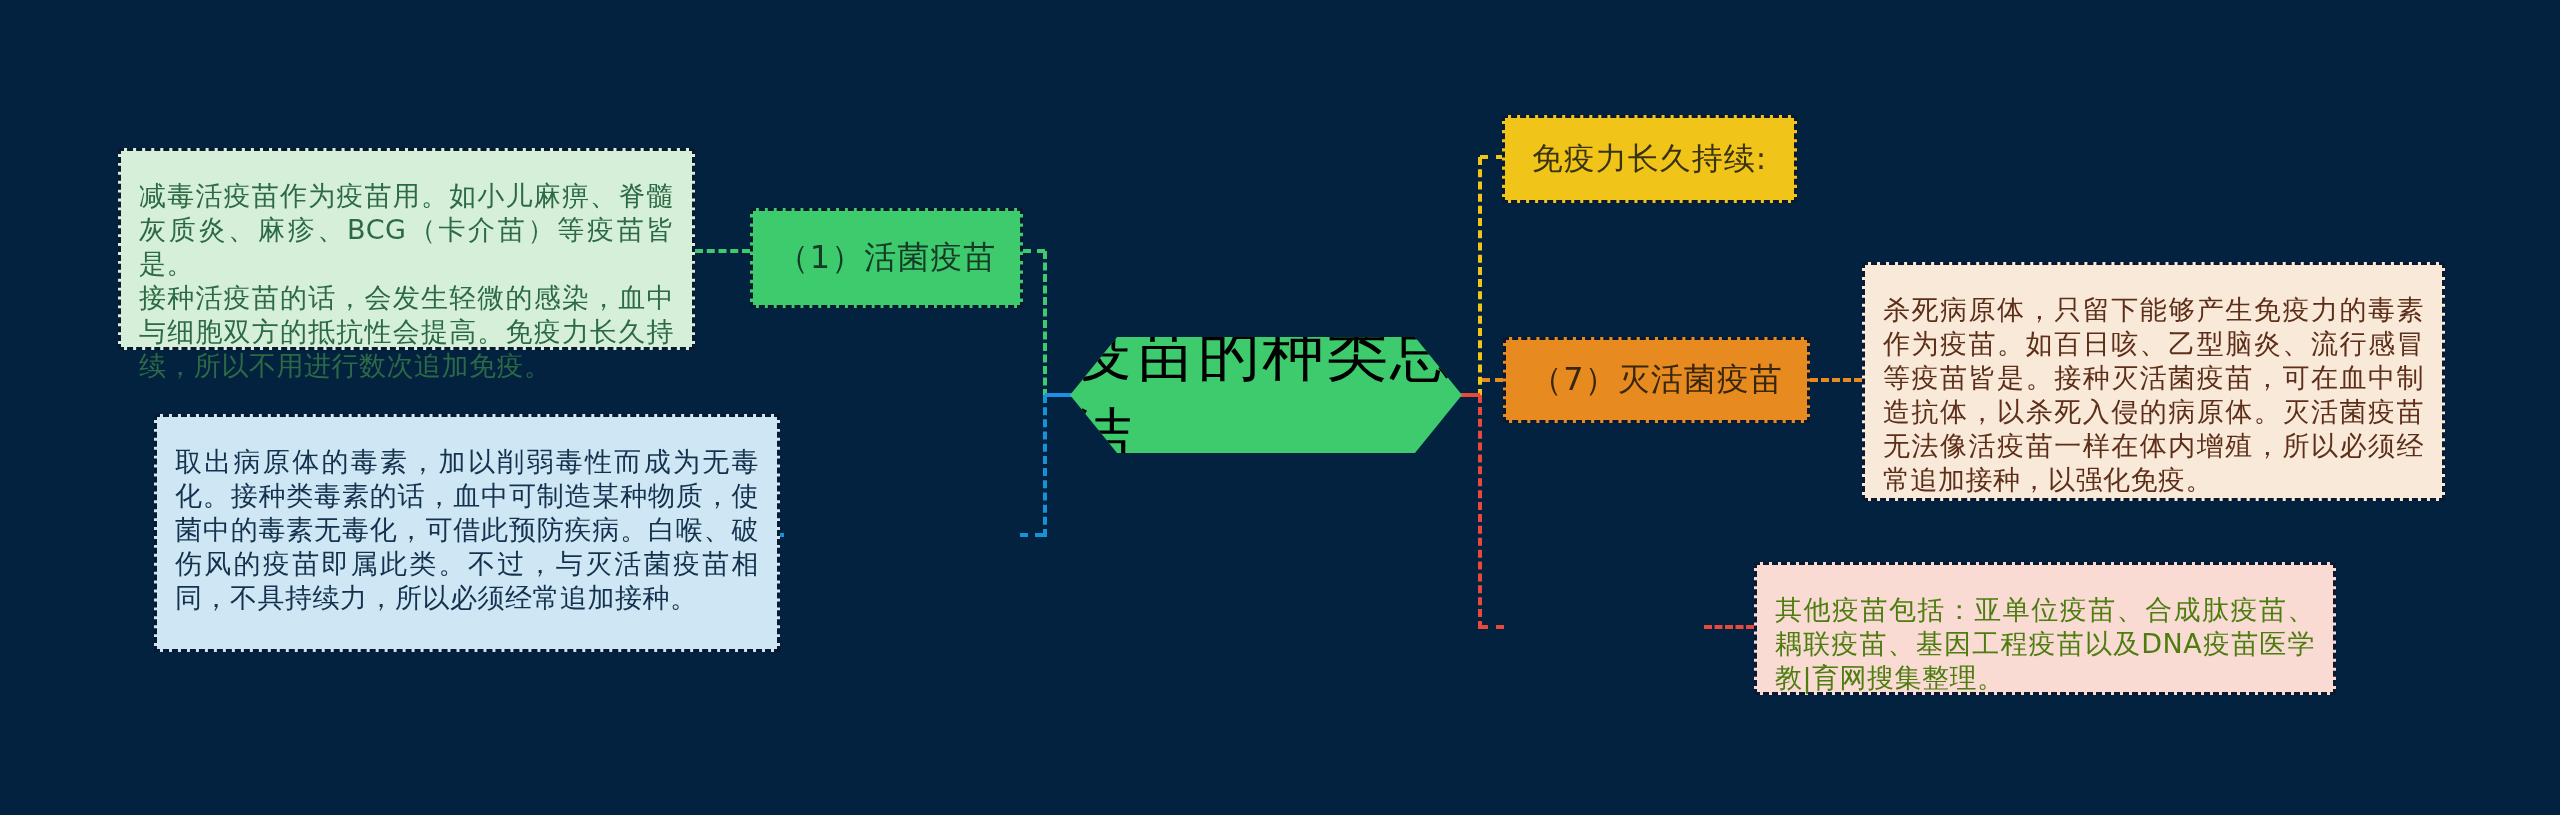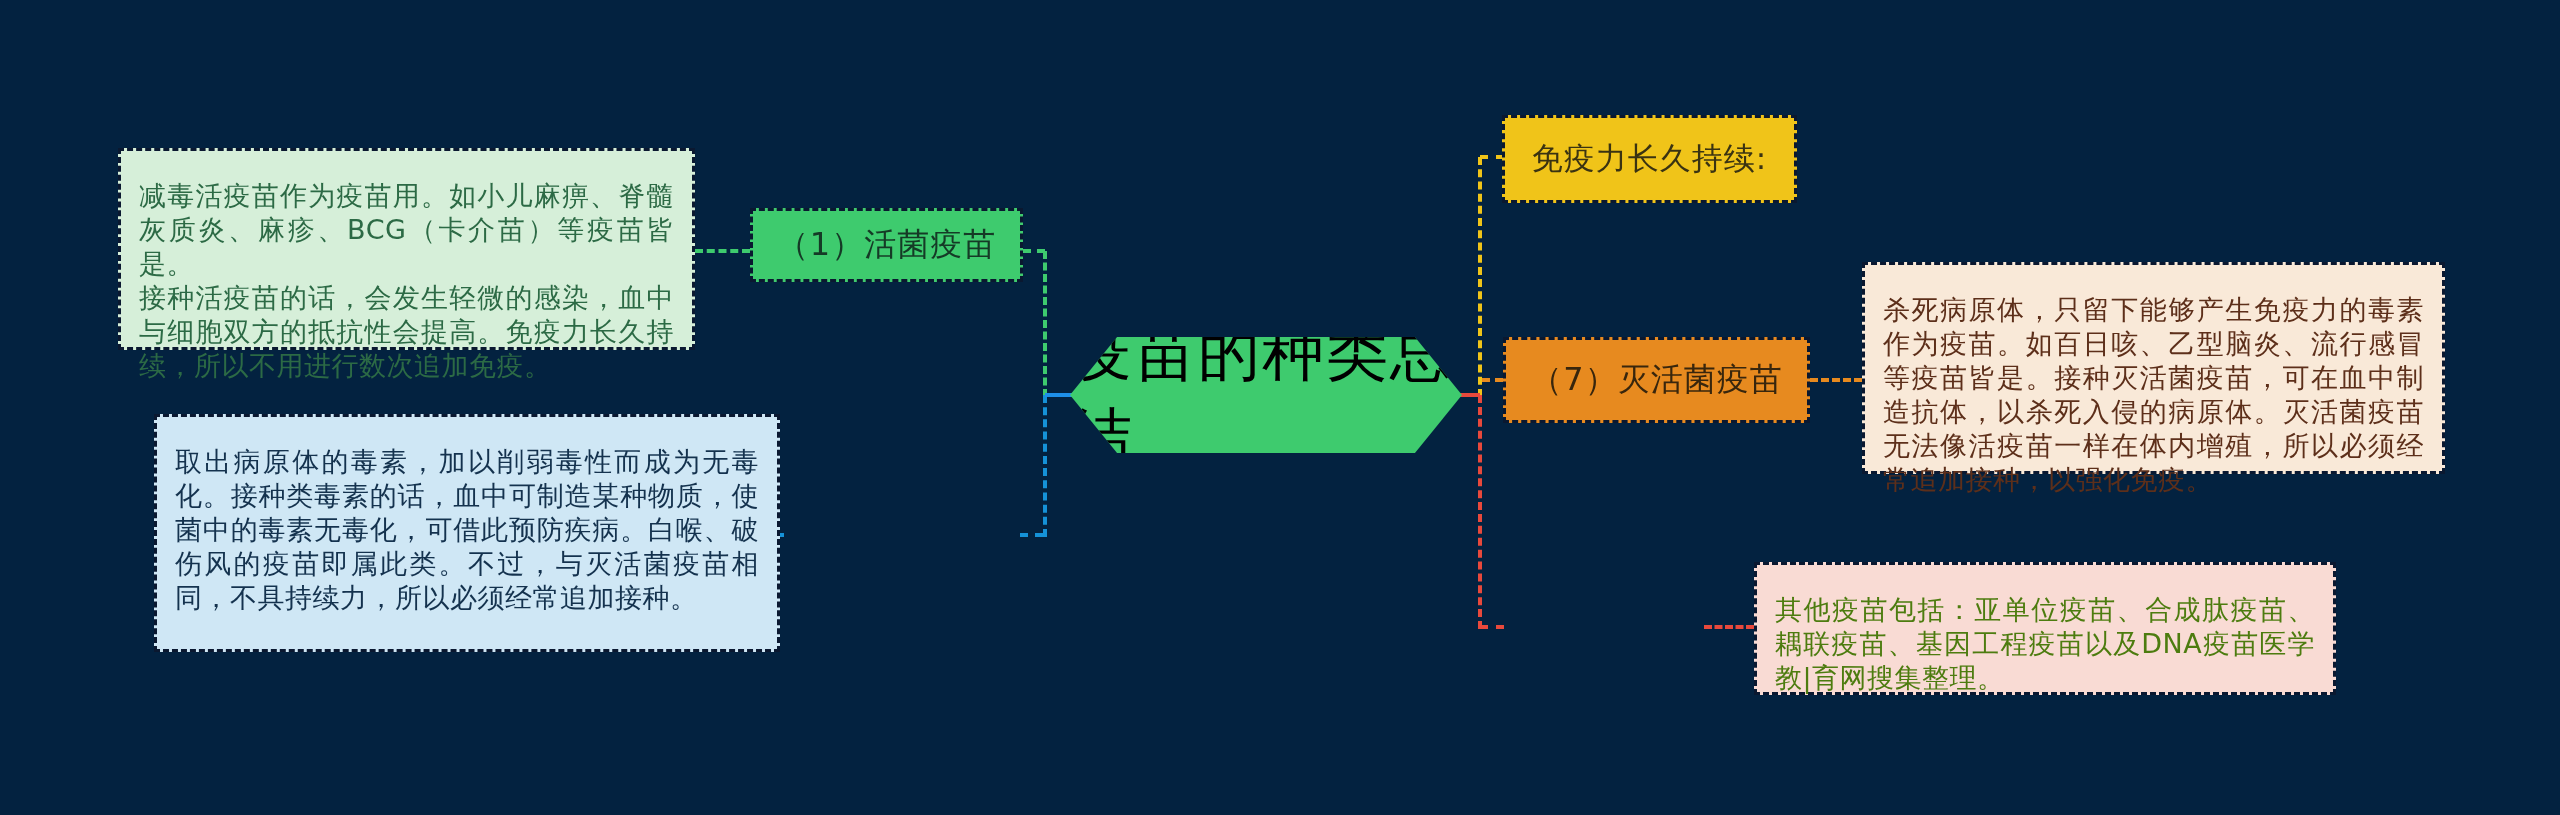"（1）活菌疫苗" div.box { height: 74px -> 100px }
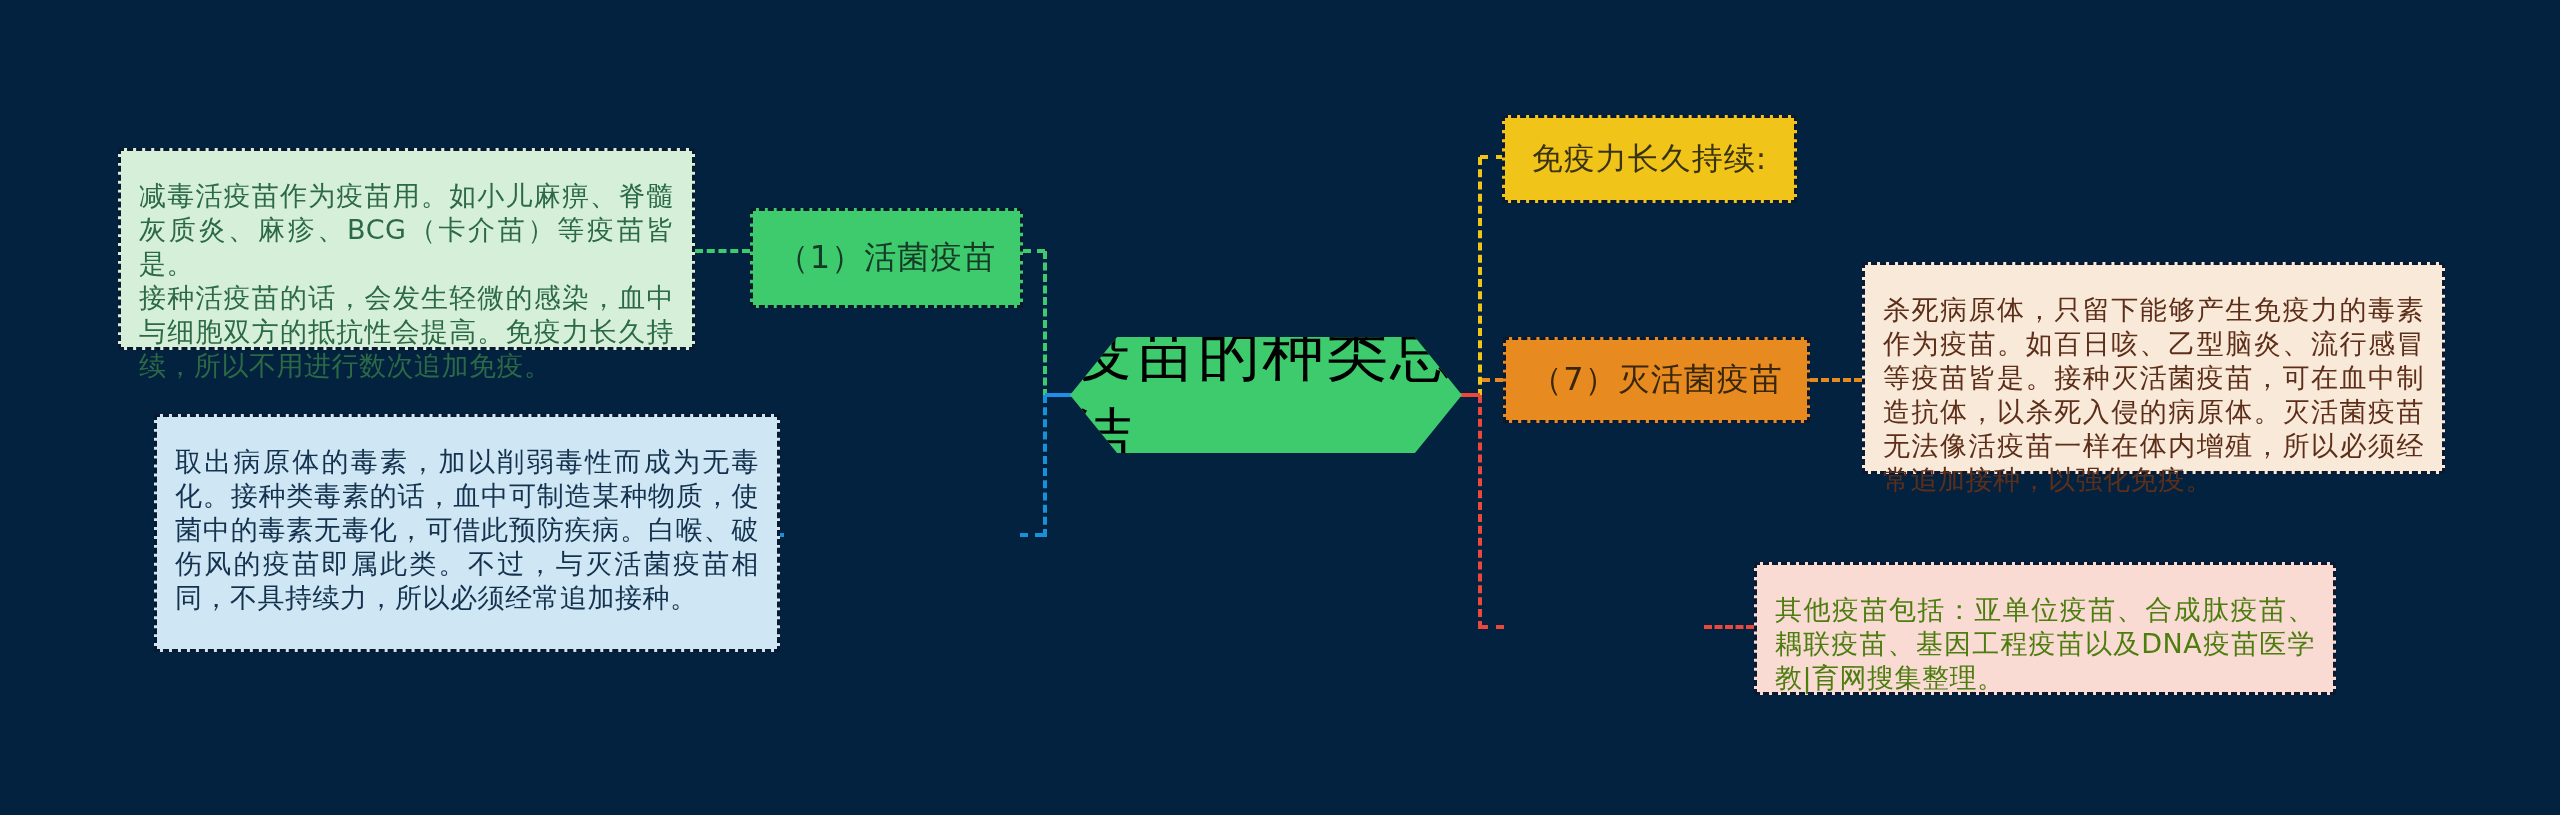"杀死病原体，只留下能够产生免疫力的毒素作为疫苗。如百日咳、乙型脑炎、流行感冒等疫" div.box { height: 212px -> 239px }
